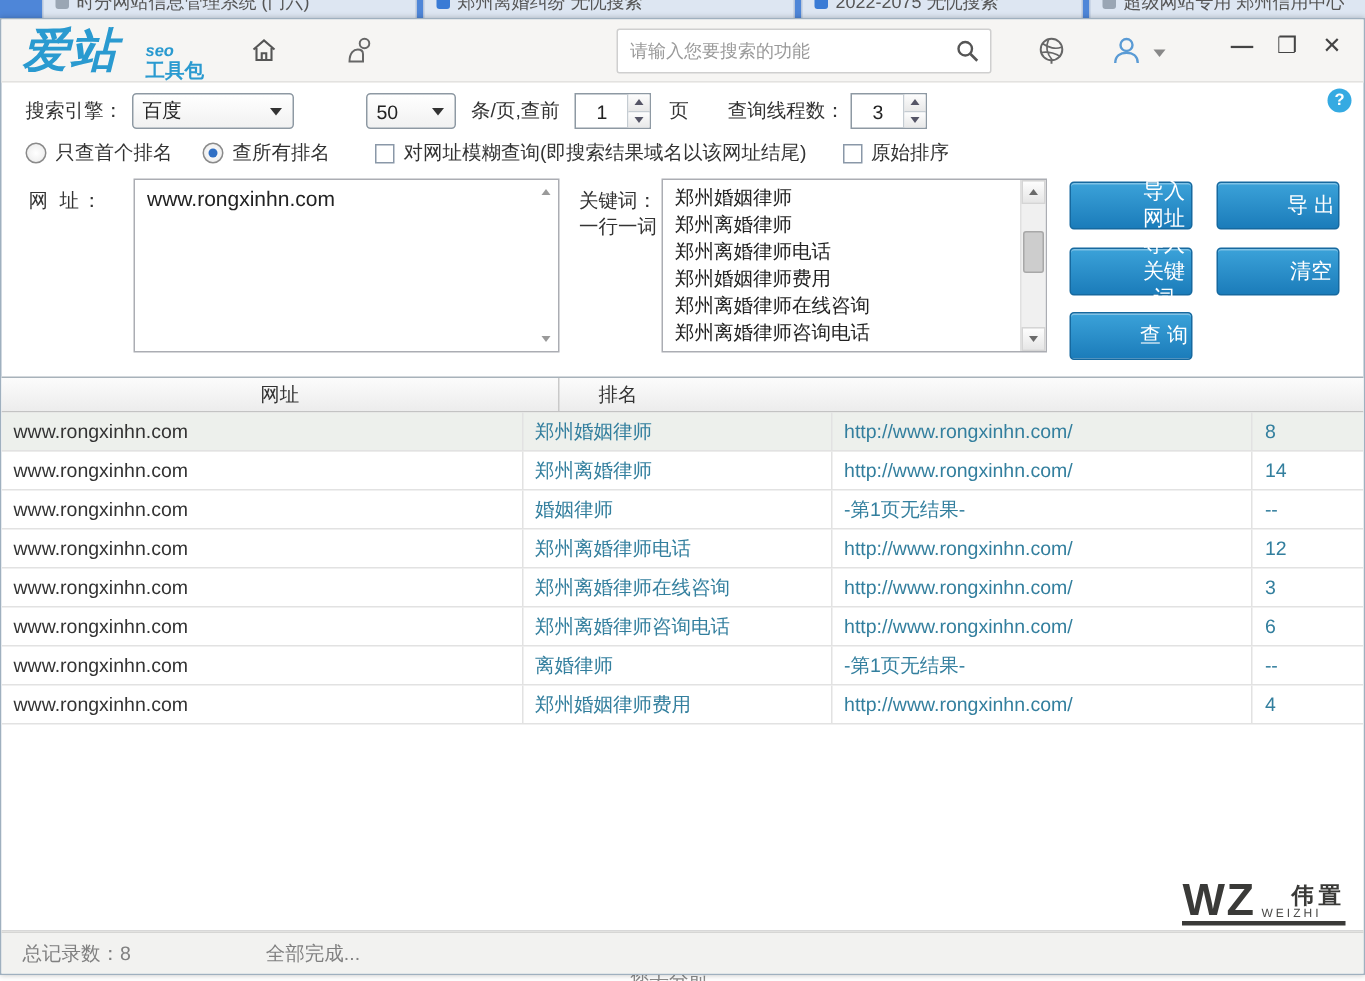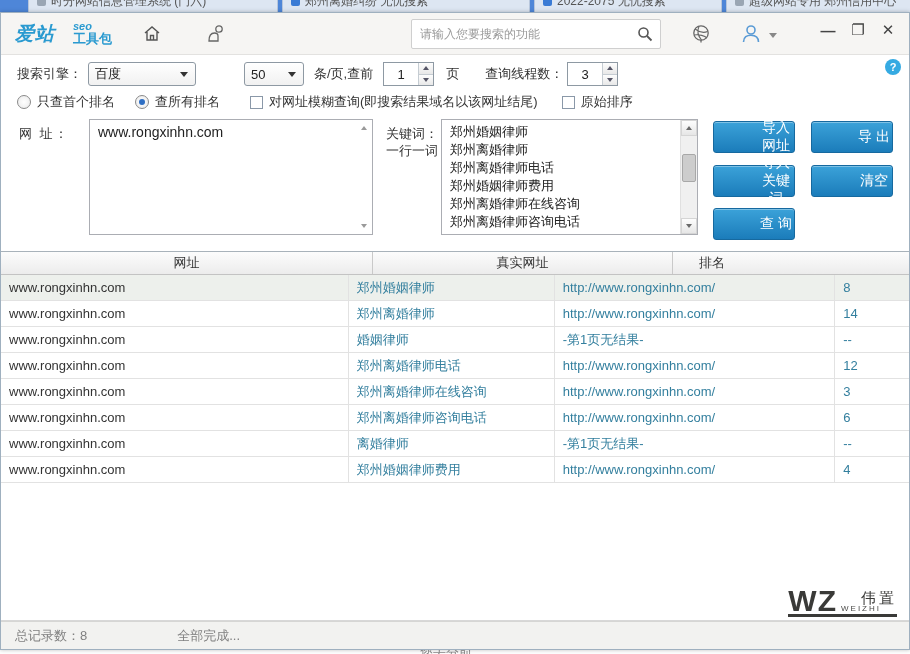"爱站" .logo-main { font-size: 19px -> 31px }
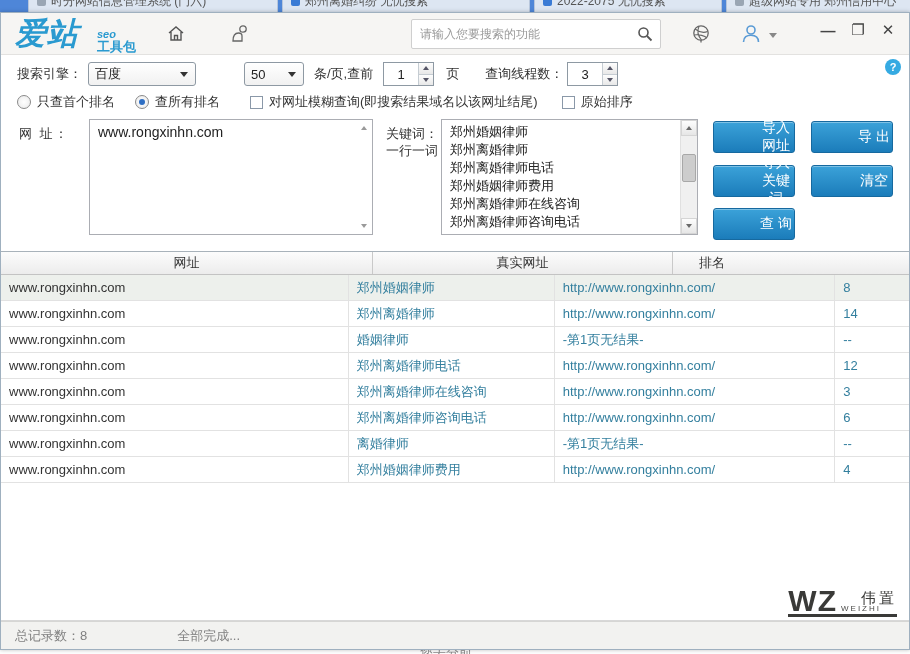"真实网址" div.t-hcell { html: <div>真实网址</div> -> none }
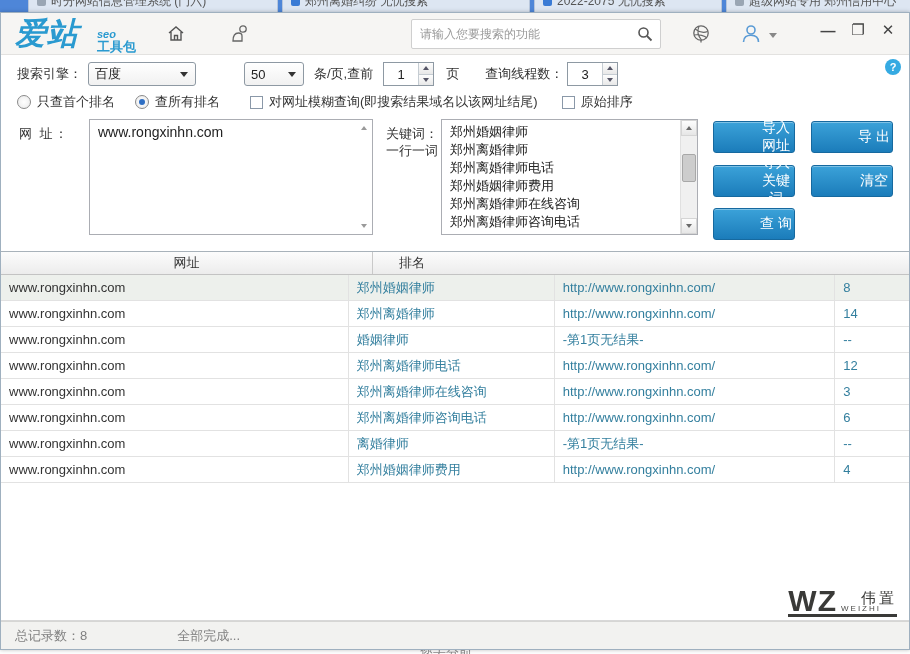"伟置" .wm-name { font-weight: normal -> bold }
